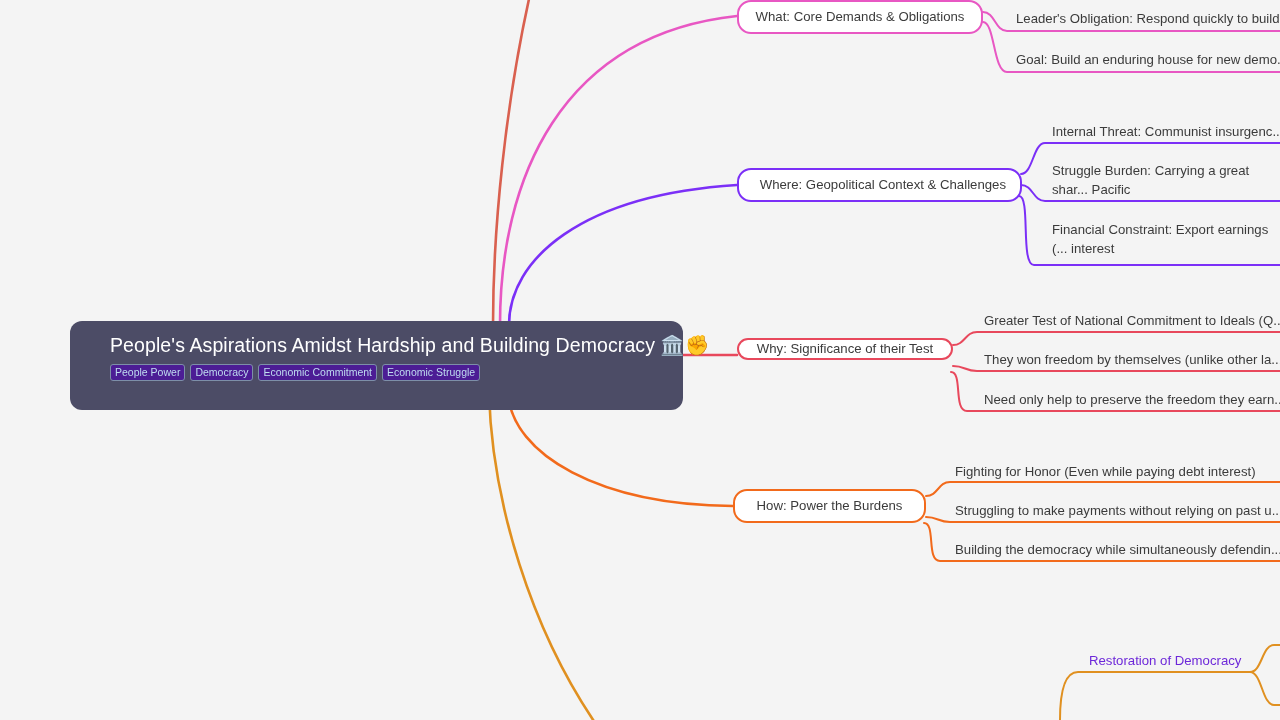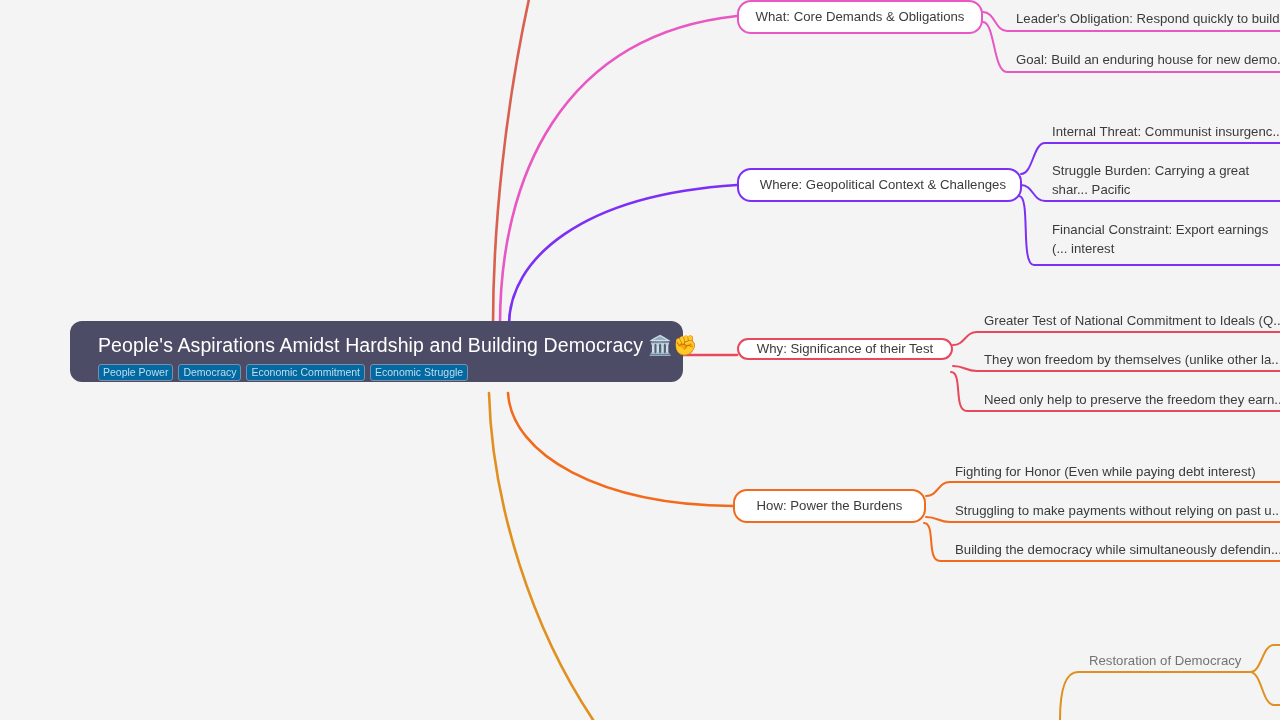"People's Aspirations Amidst Hardship and" .root-node { height: 61px -> 89px; padding: 12px 24px 0 28px -> 12px 24px 0 40px }
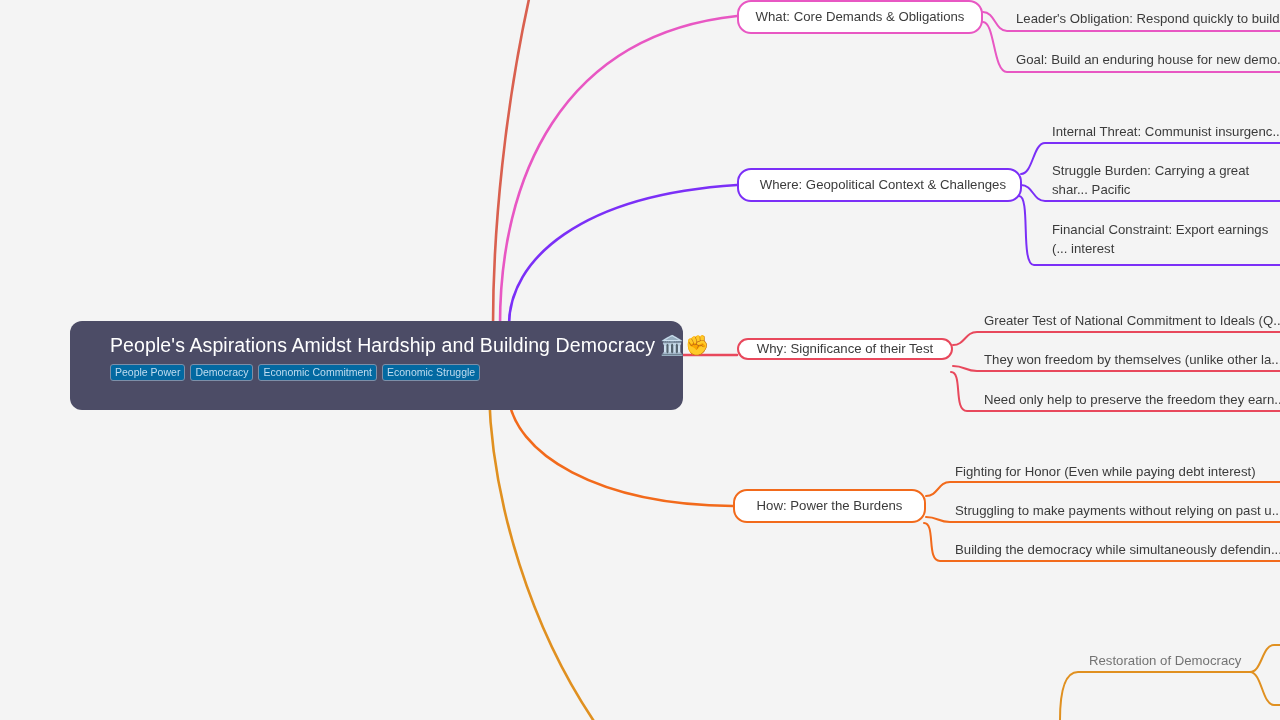"People Power" .root-tag { background: #0369a1 -> #4c1d95 }
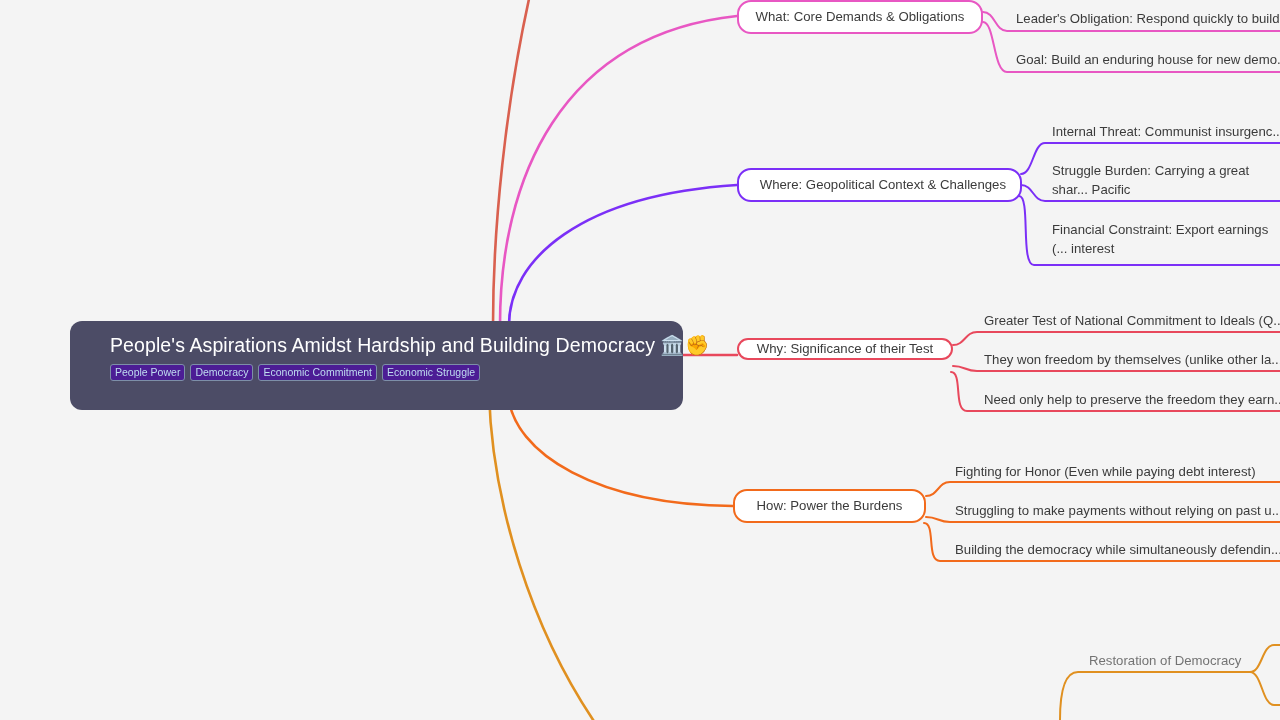"Restoration of Democracy" .float-label { color: #737373 -> #6d28d9 }
